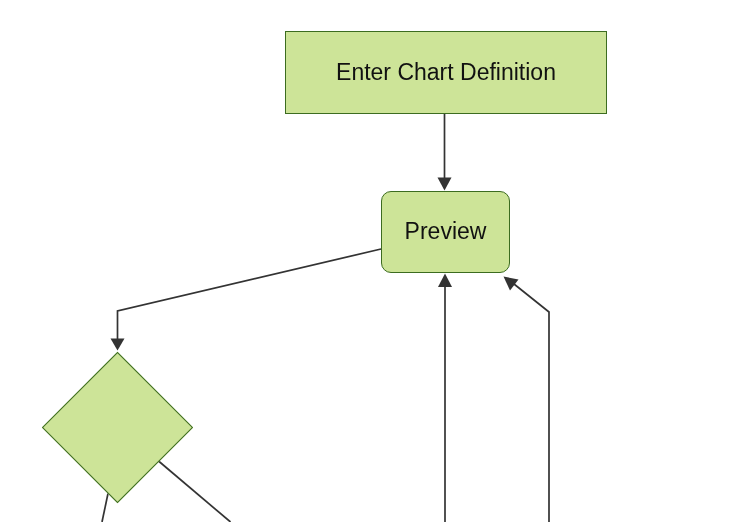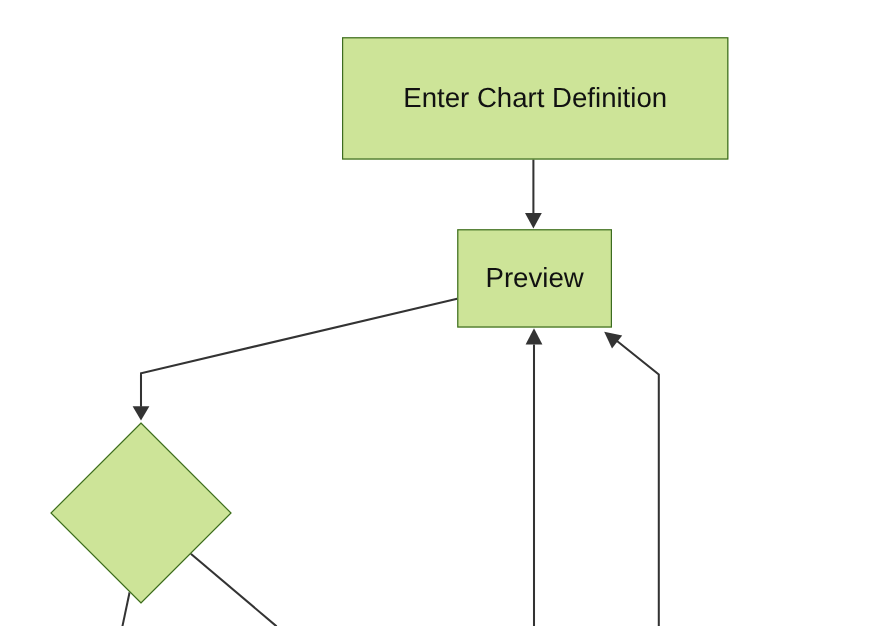"Enter Chart Definition" .node-rect { height: 102px -> 83px }
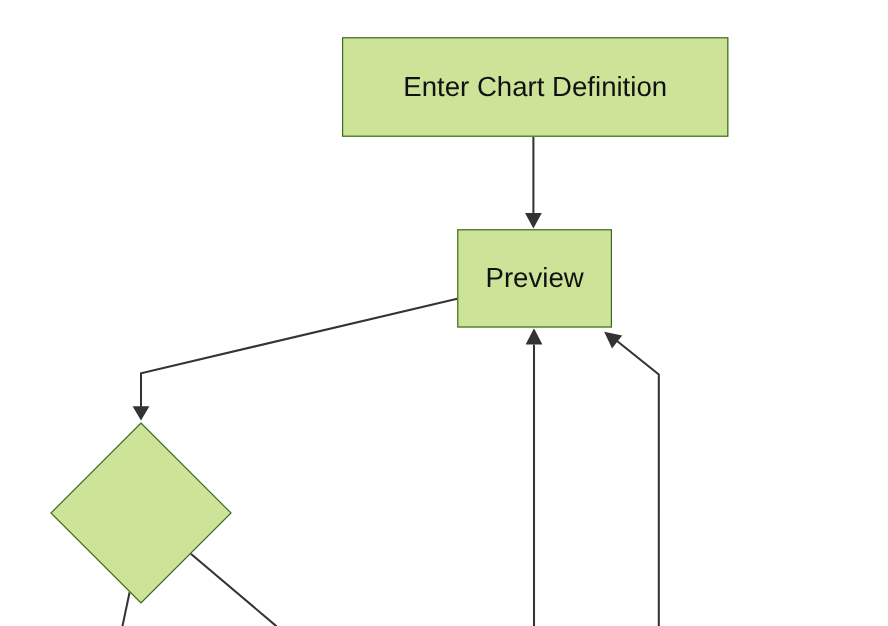"Preview" .node-rounded { border-radius: 0 -> 10px }
